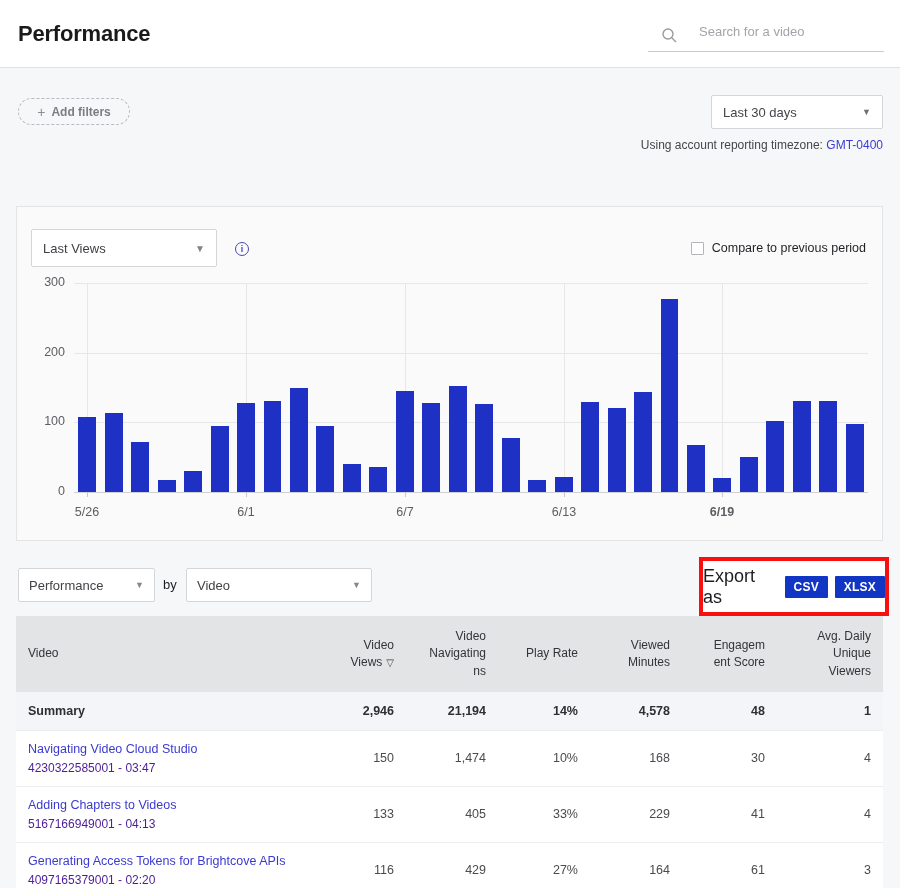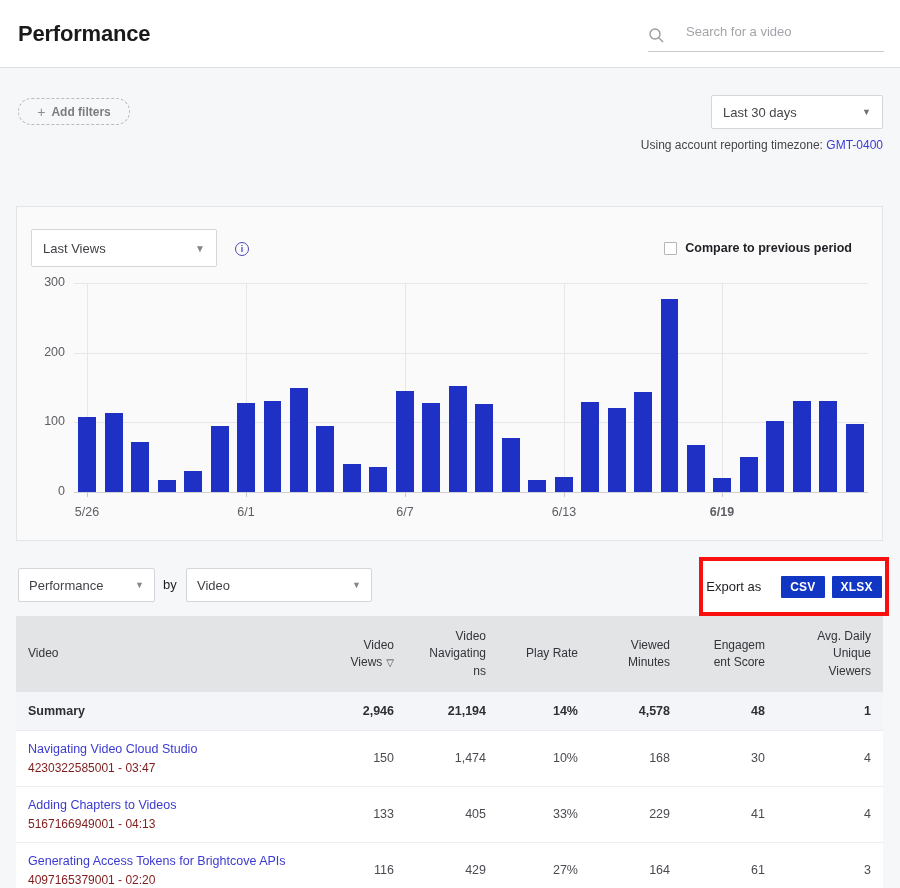"Search for a video" .search-wrap { justify-content: none -> flex-end }
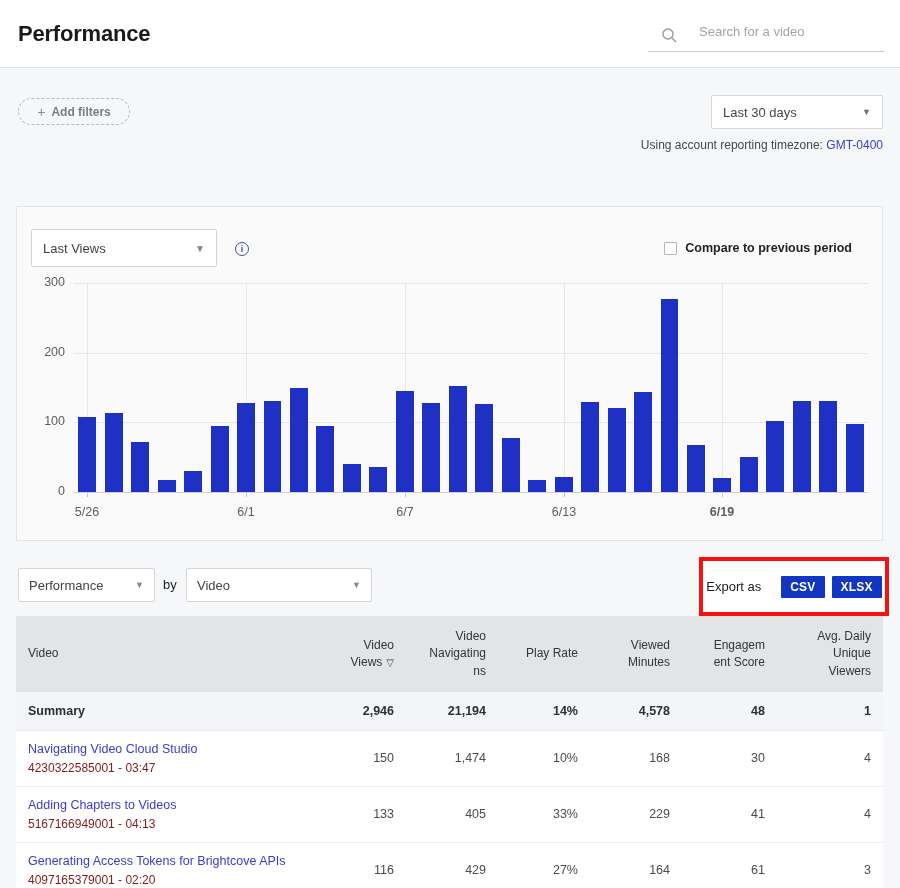"Compare to previous period" .compare-wrap { font-weight: bold -> none; right: 30px -> 16px }
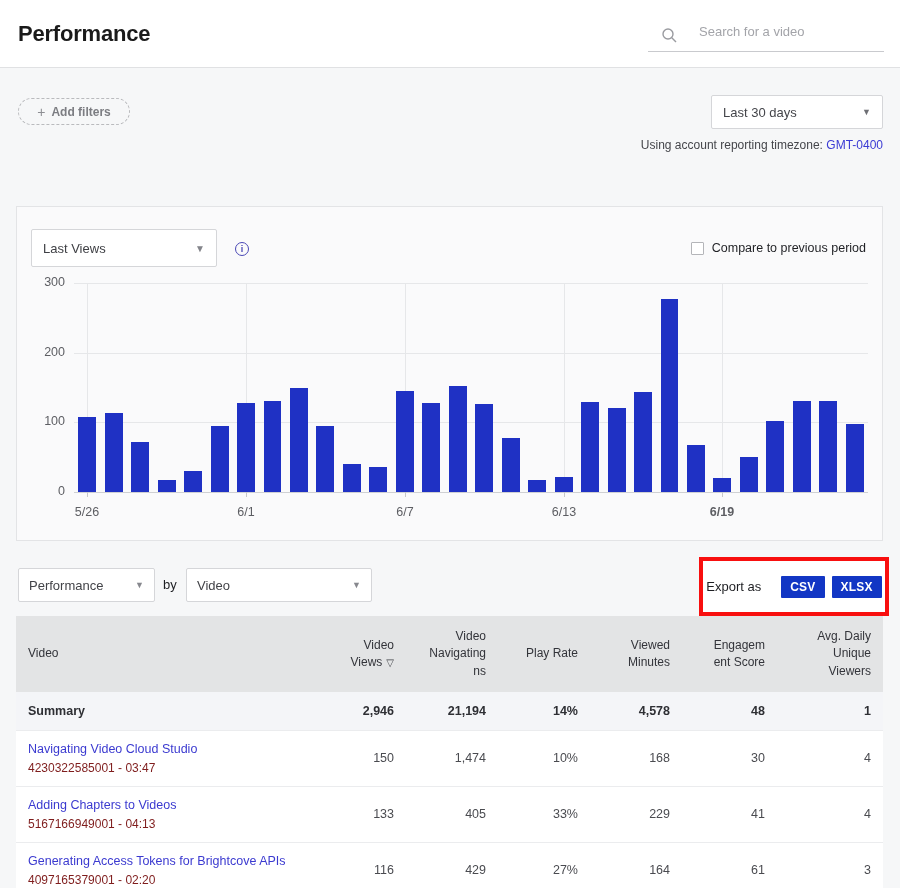"Export as" .export-label { font-size: 13px -> 18px }
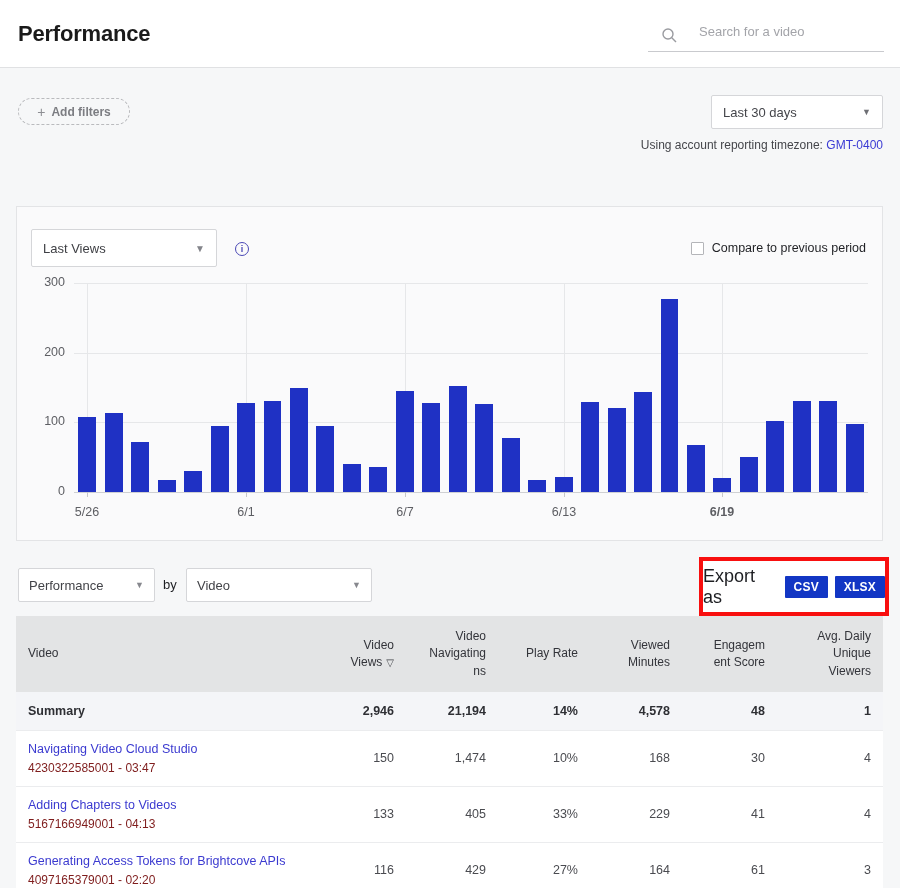"4230322585001 - 03:47" .vid-meta { color: #7f1d1d -> #4c1d95 }
